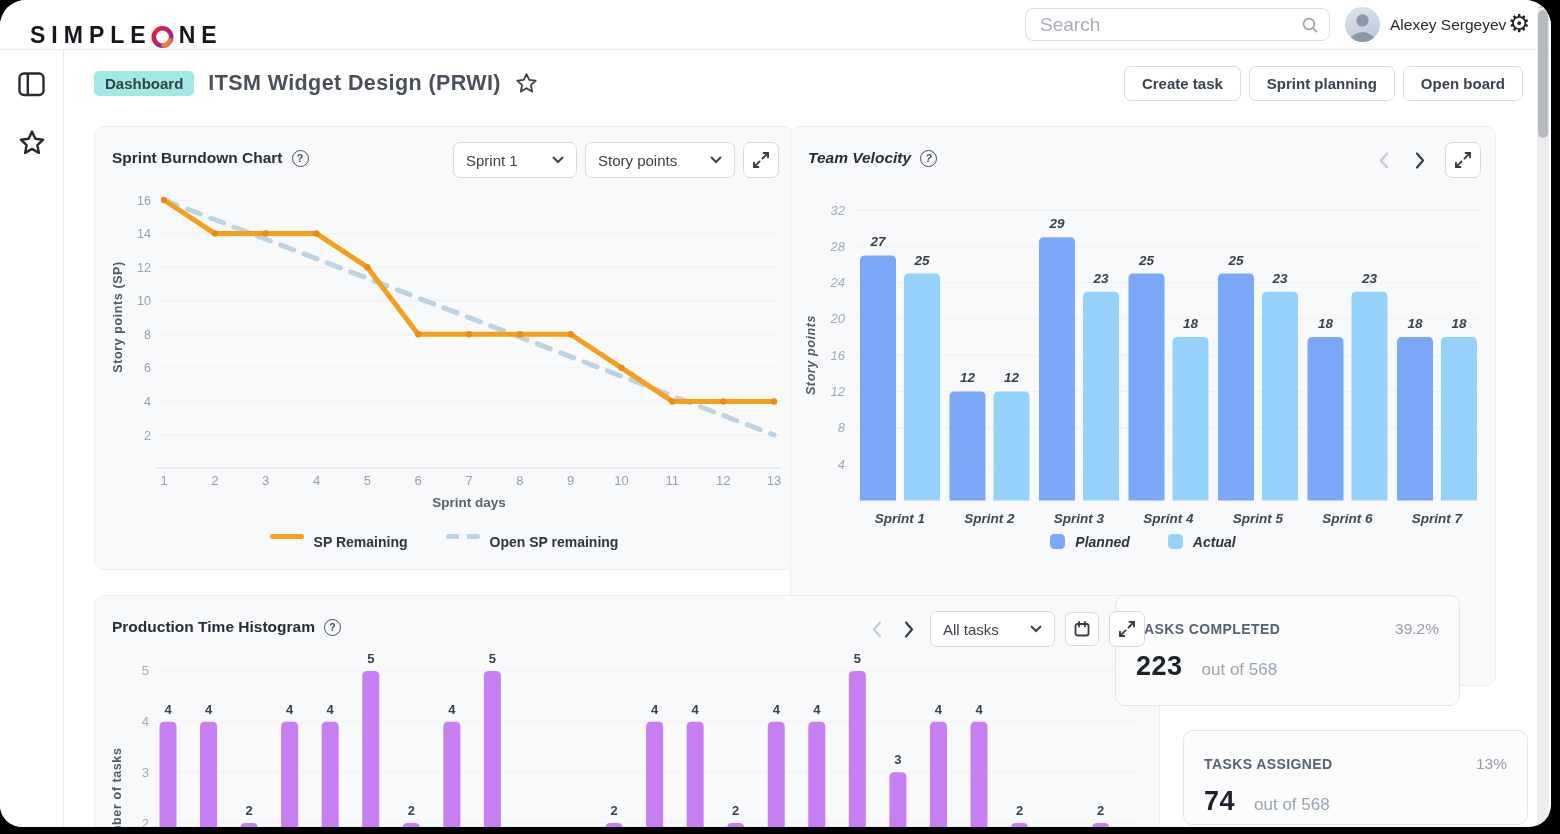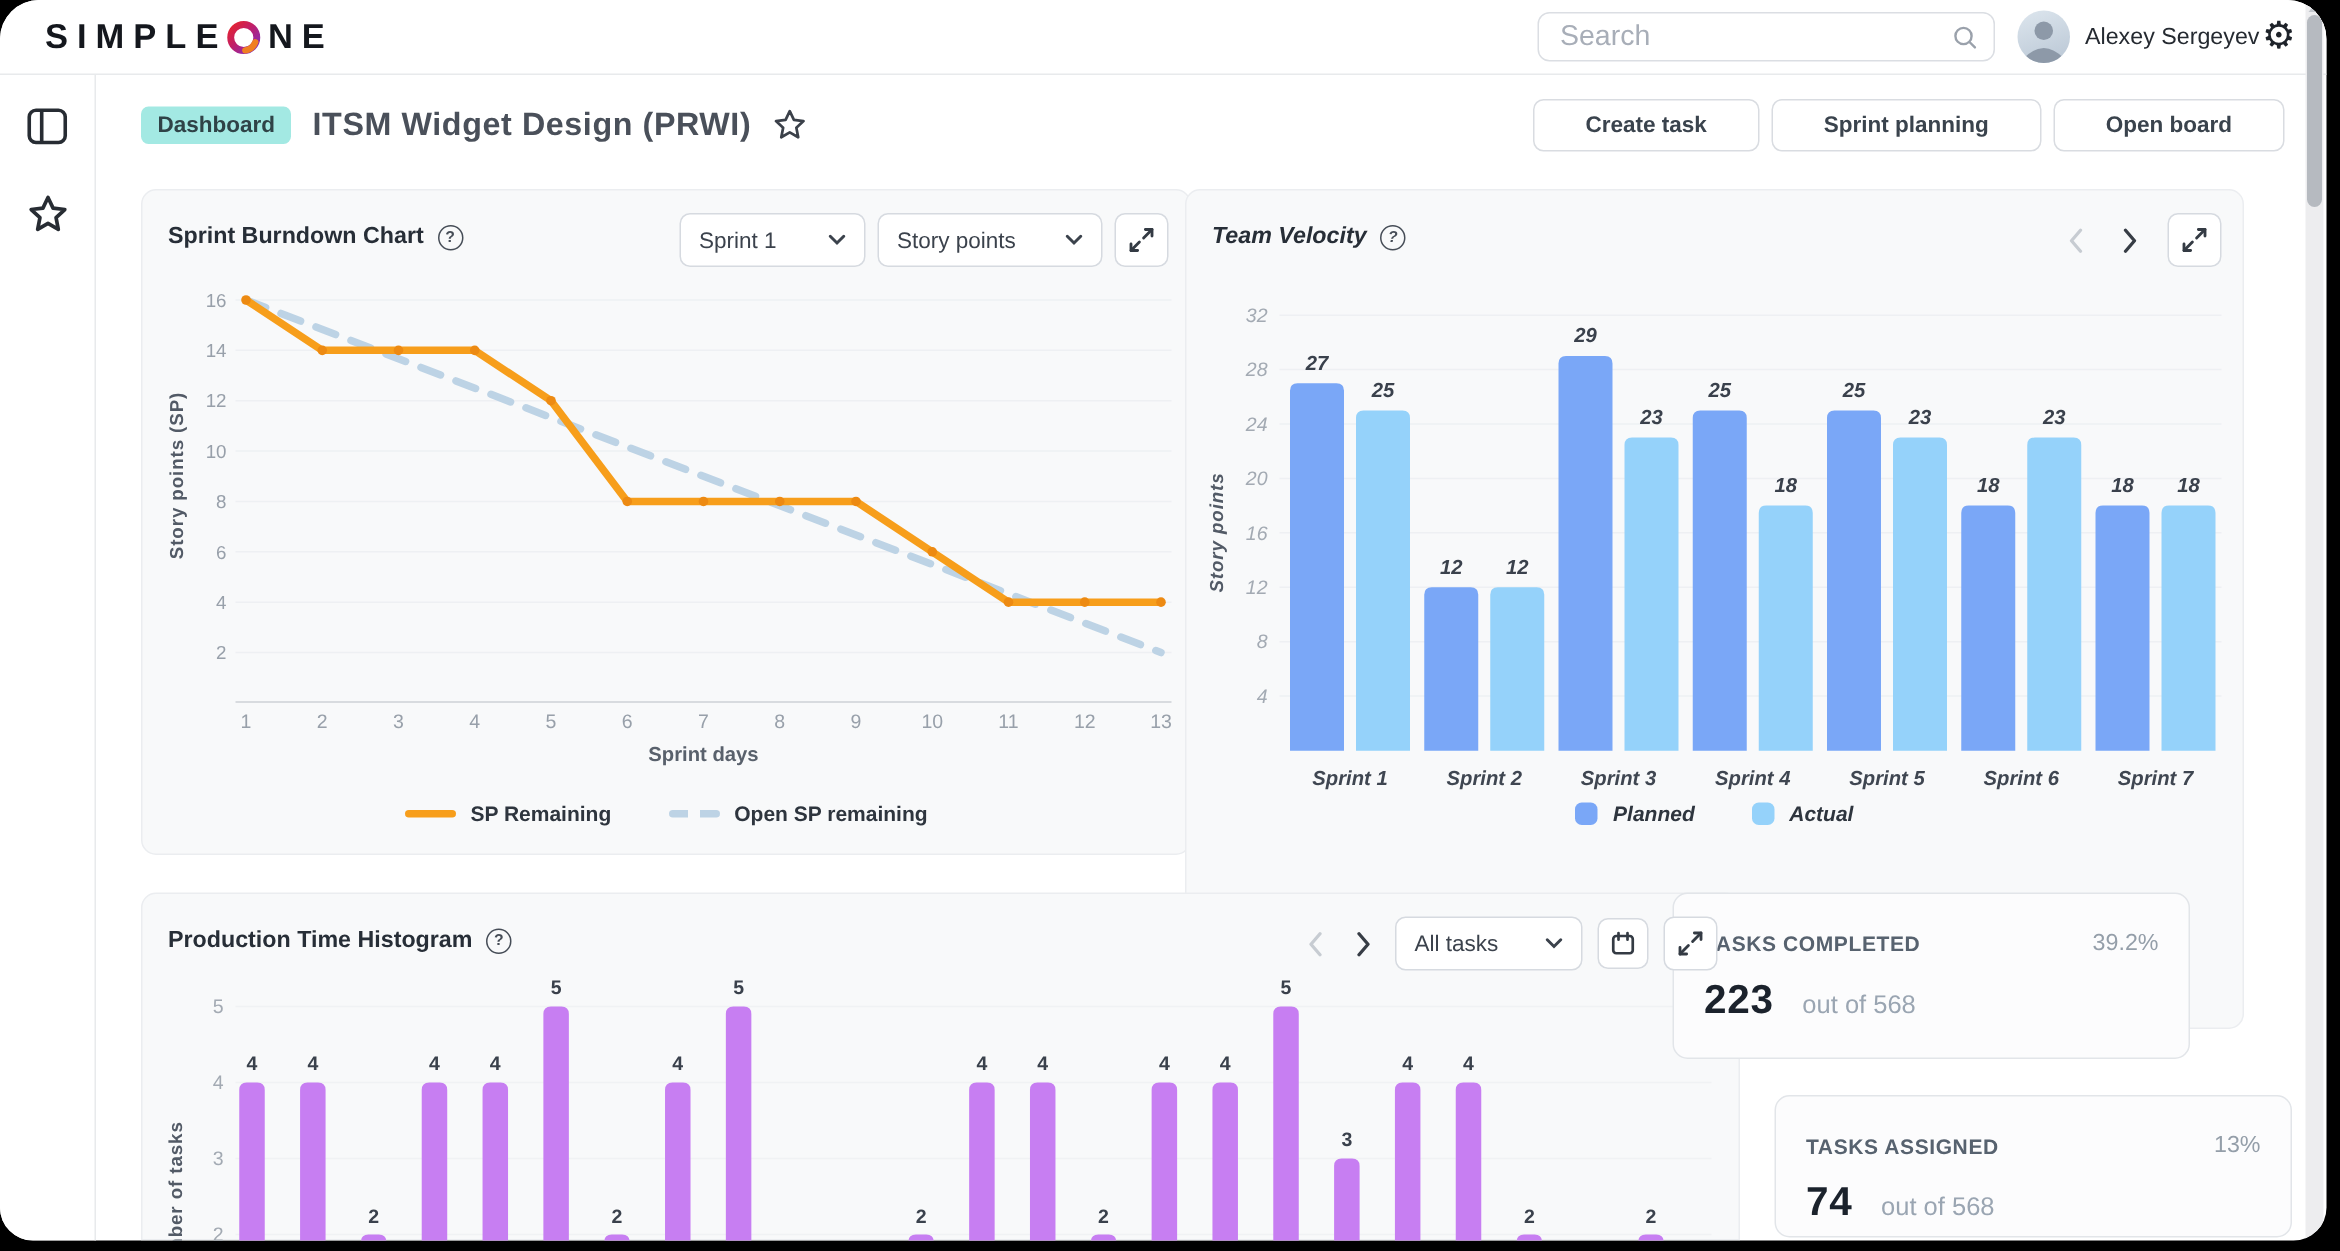"SIMPLE" .logo { align-items: center -> flex-end }
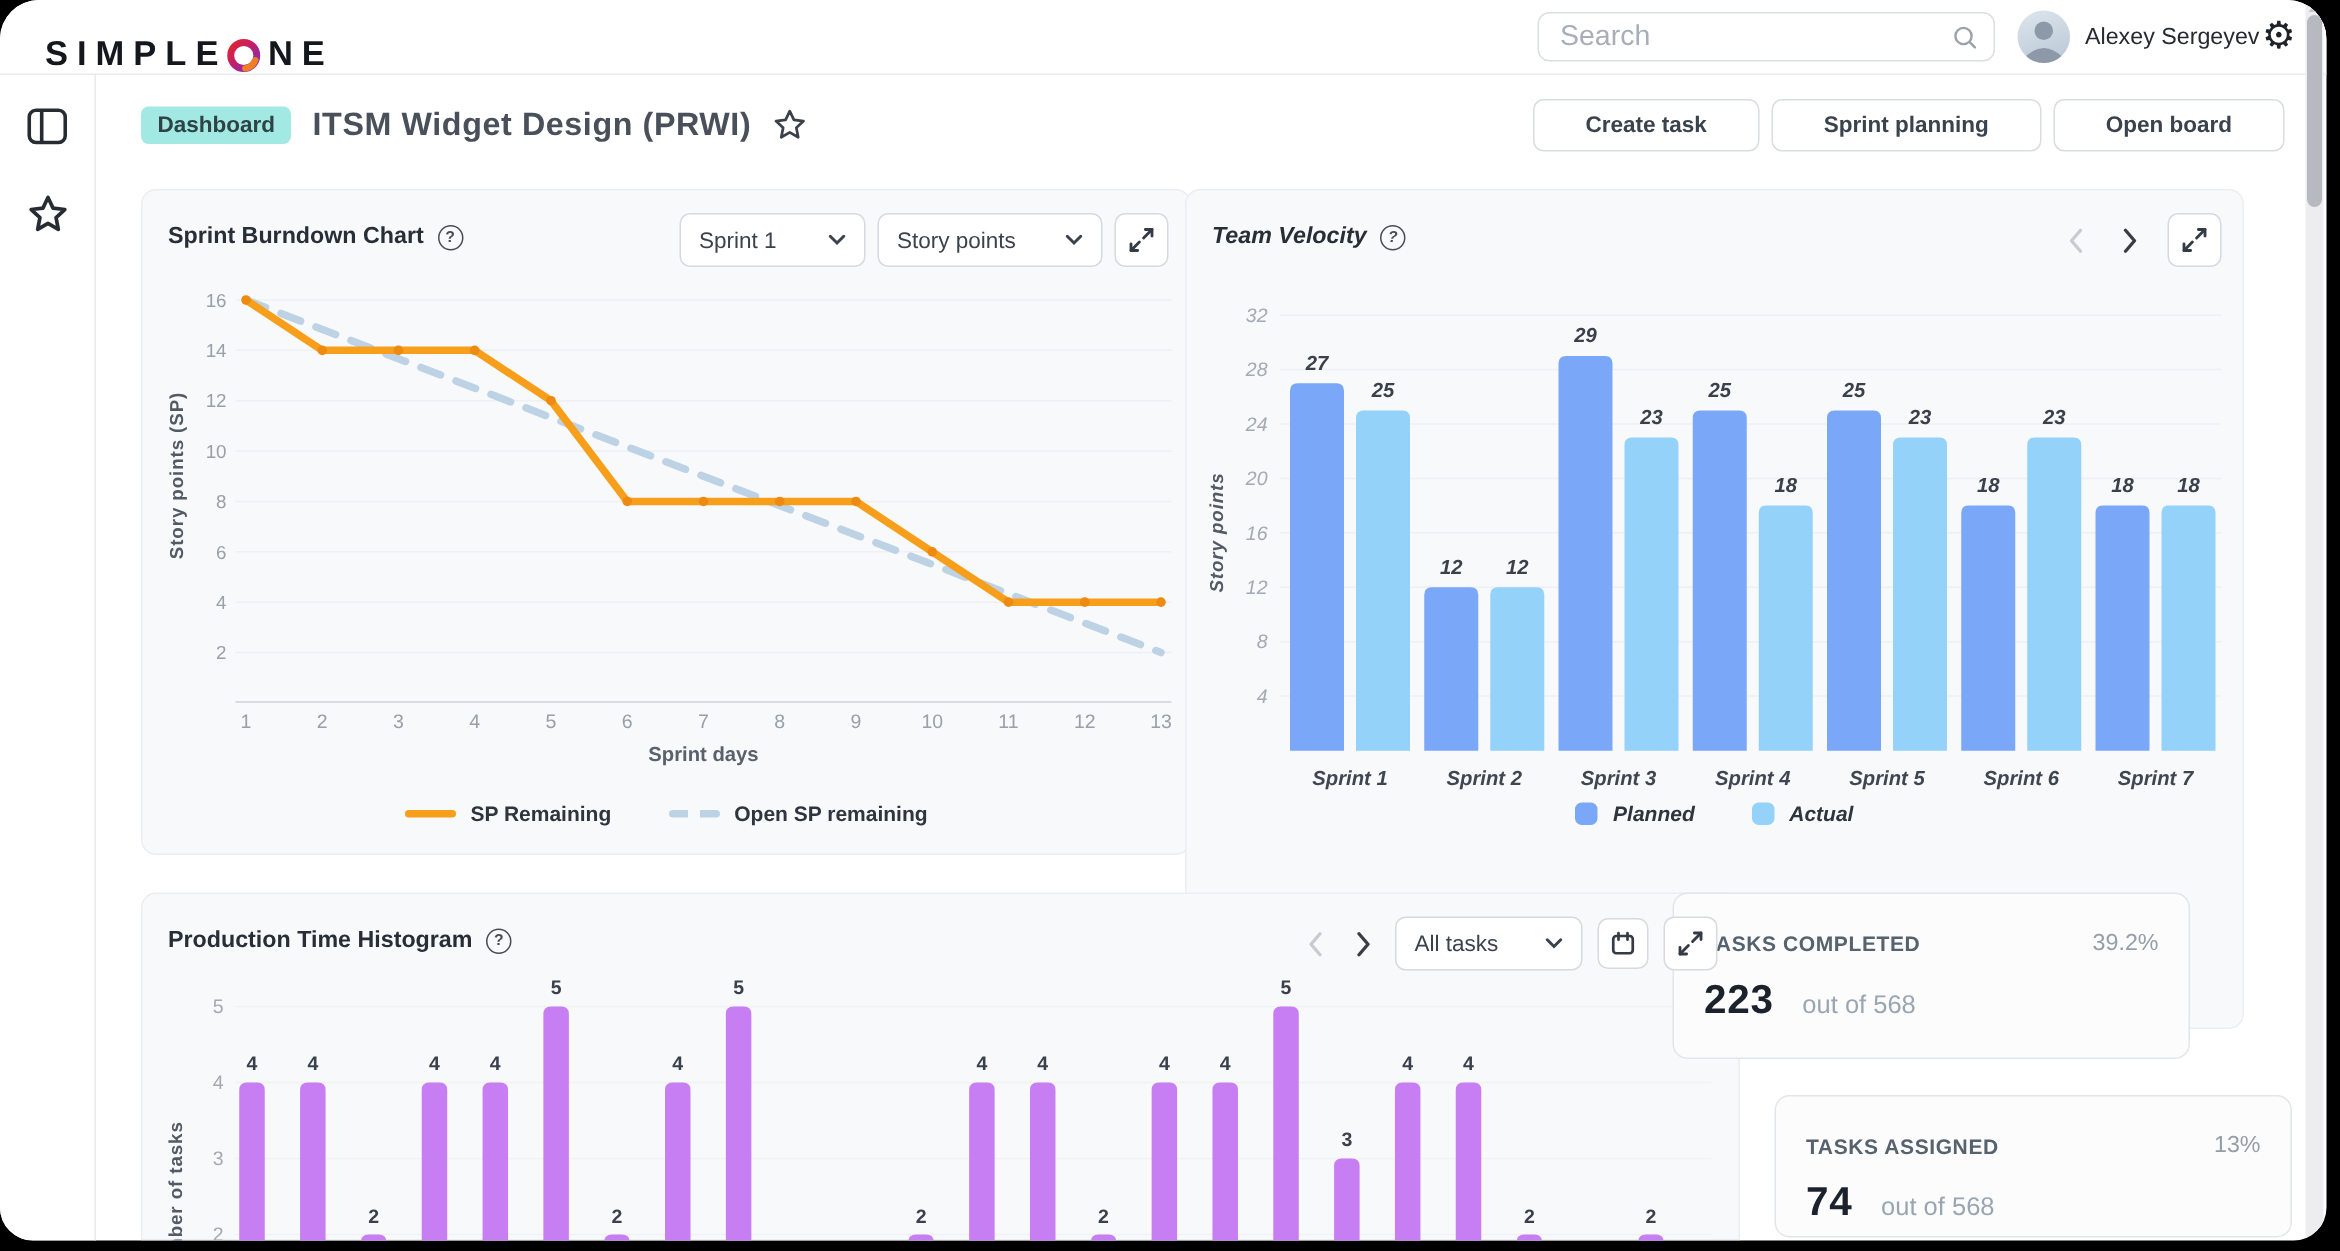"Create task" .btn { padding: 0 34px -> 0 17px }
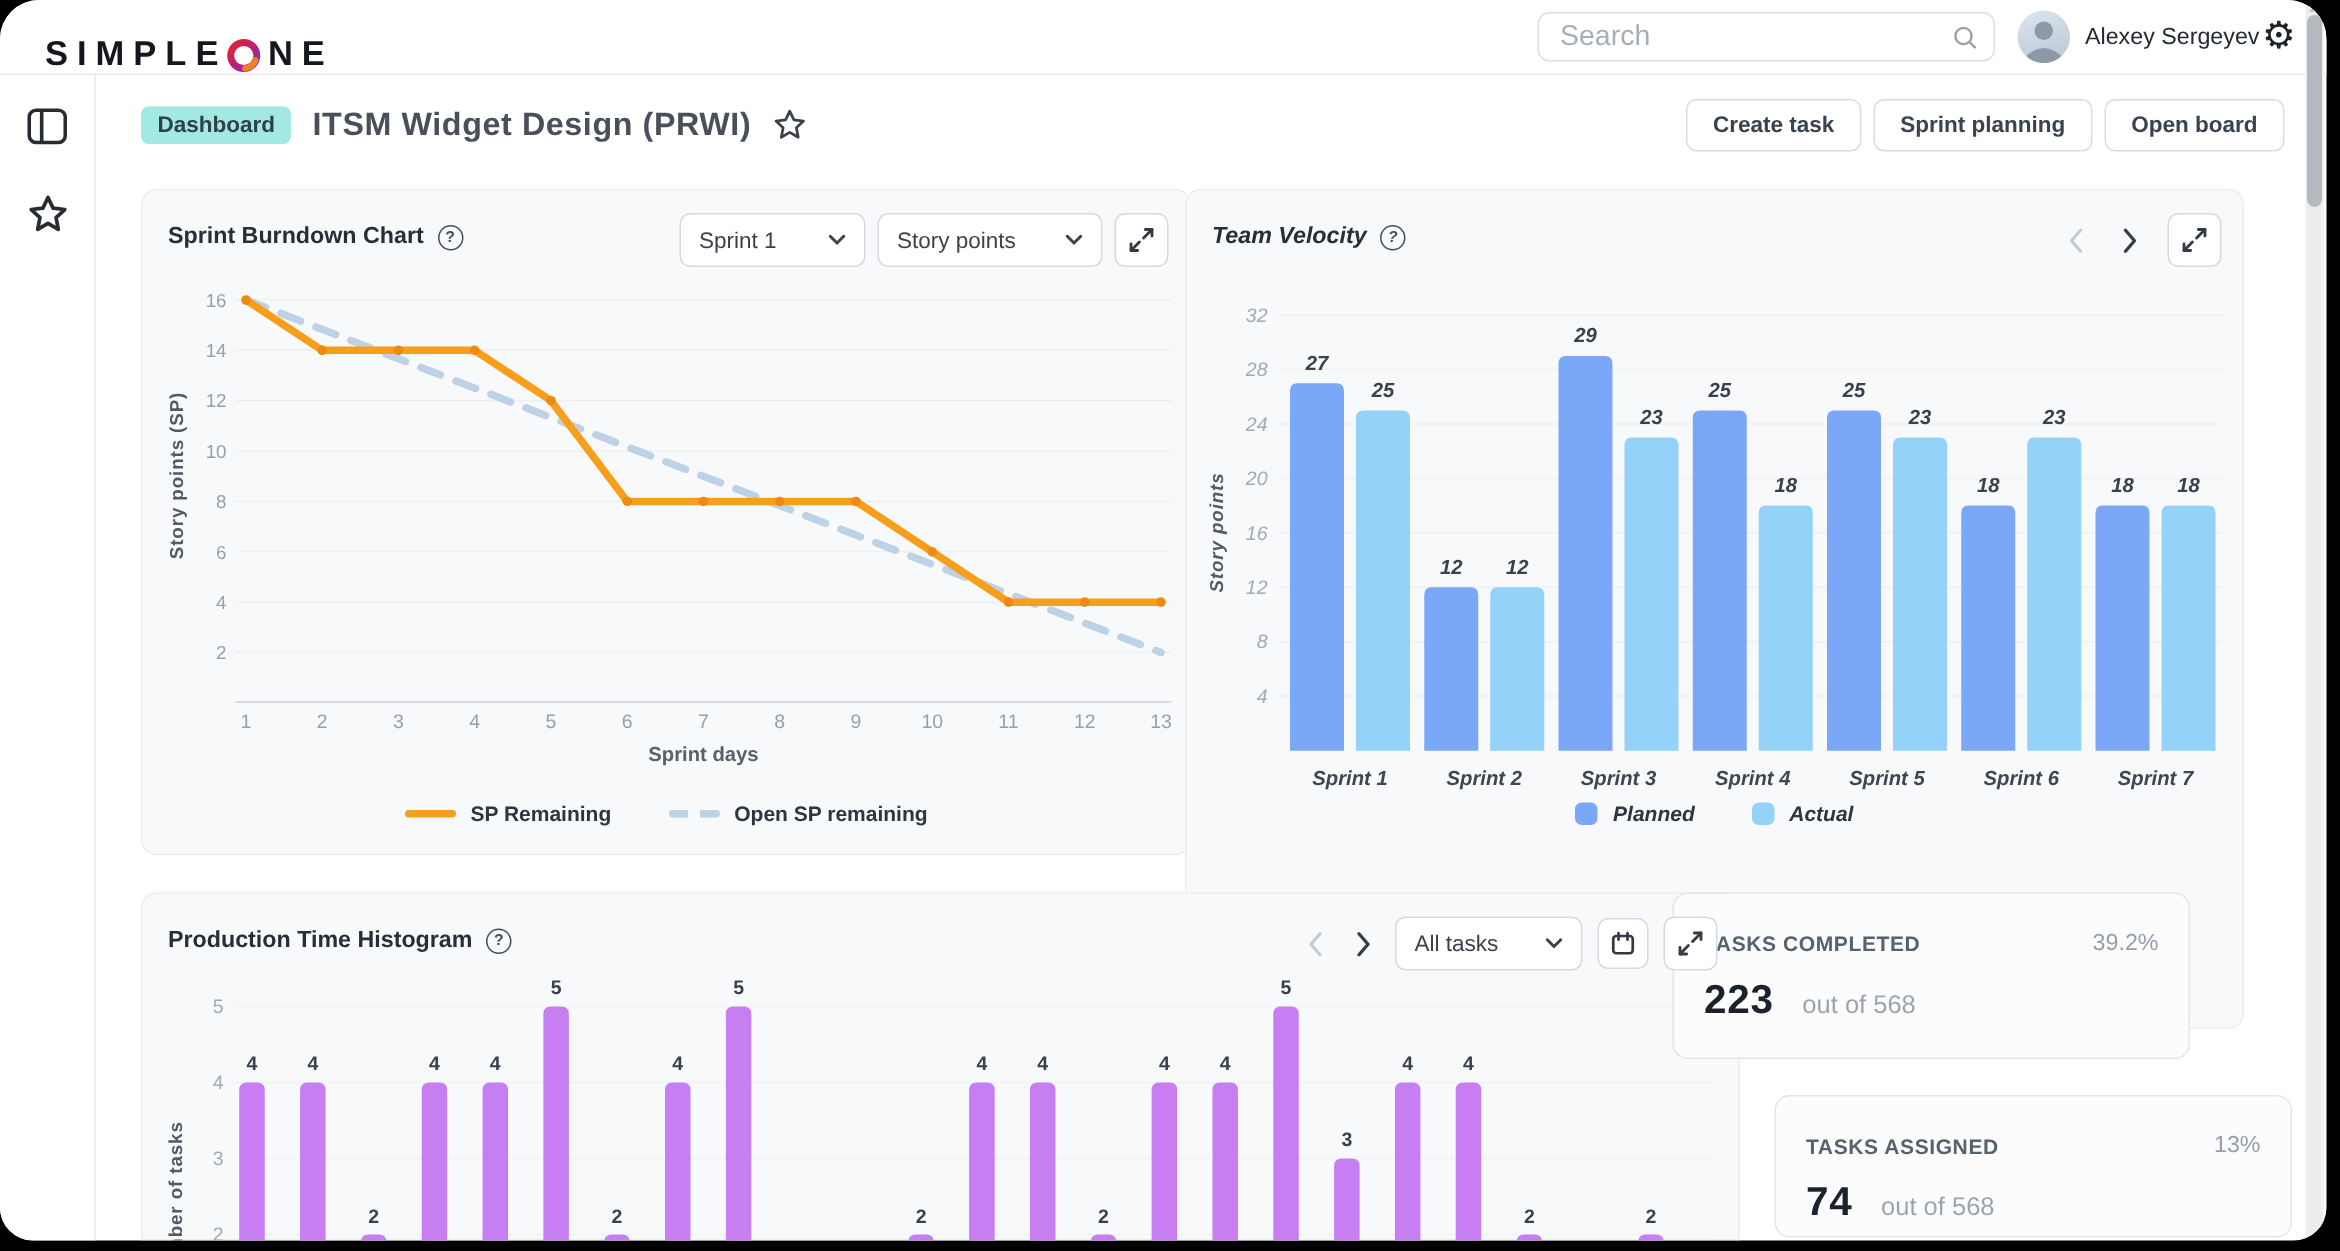"SP Remaining" .legend-item { align-items: center -> flex-start }
